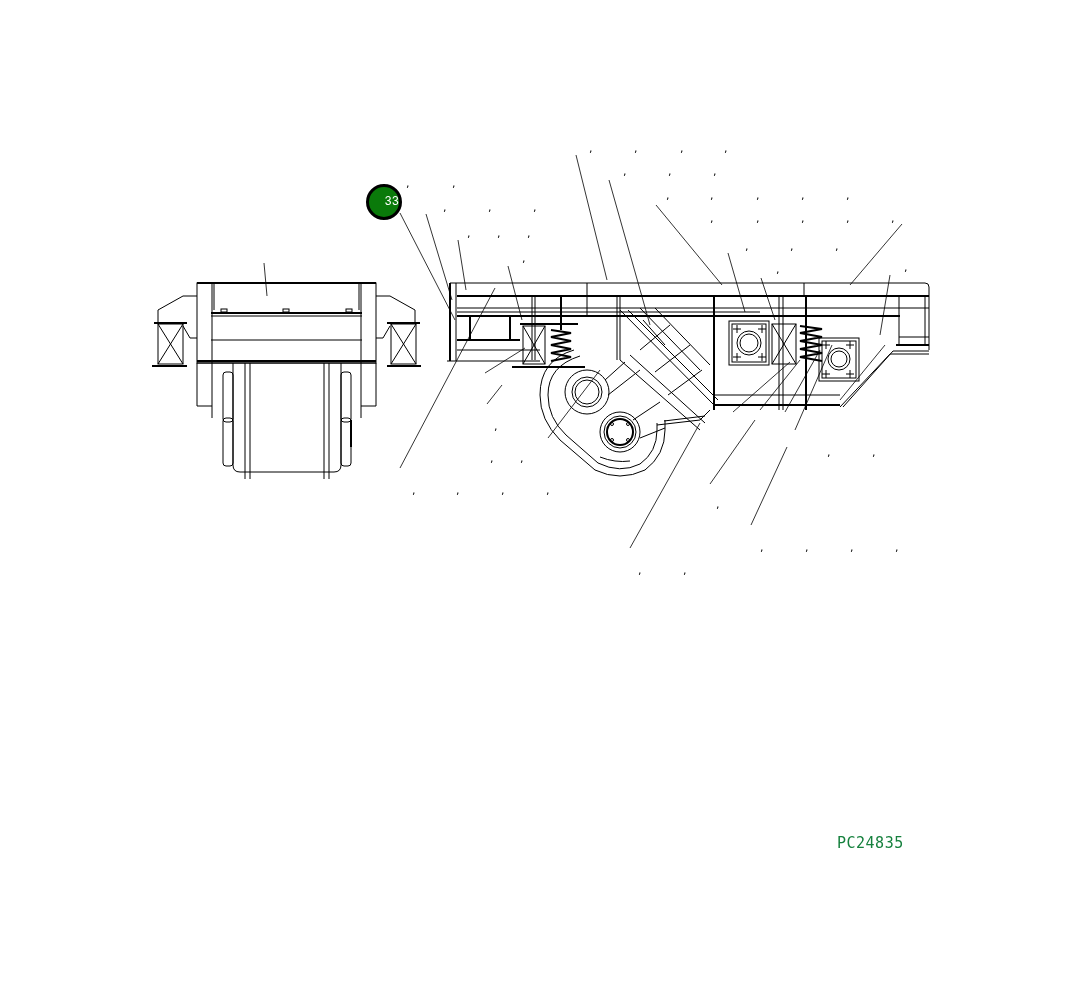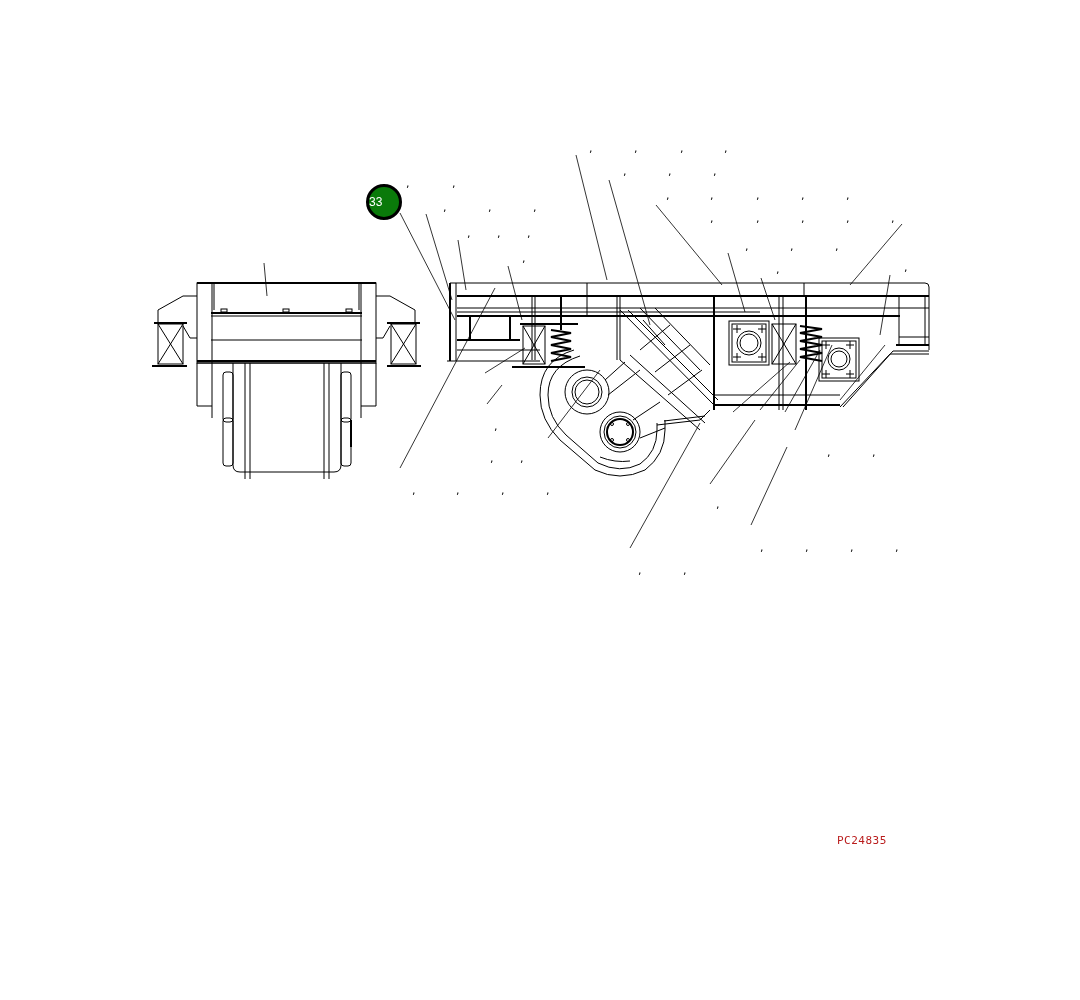"33" .callout { font-family: Liberation Sans, sans-serif -> Liberation Mono, monospace; justify-content: flex-start -> flex-end }
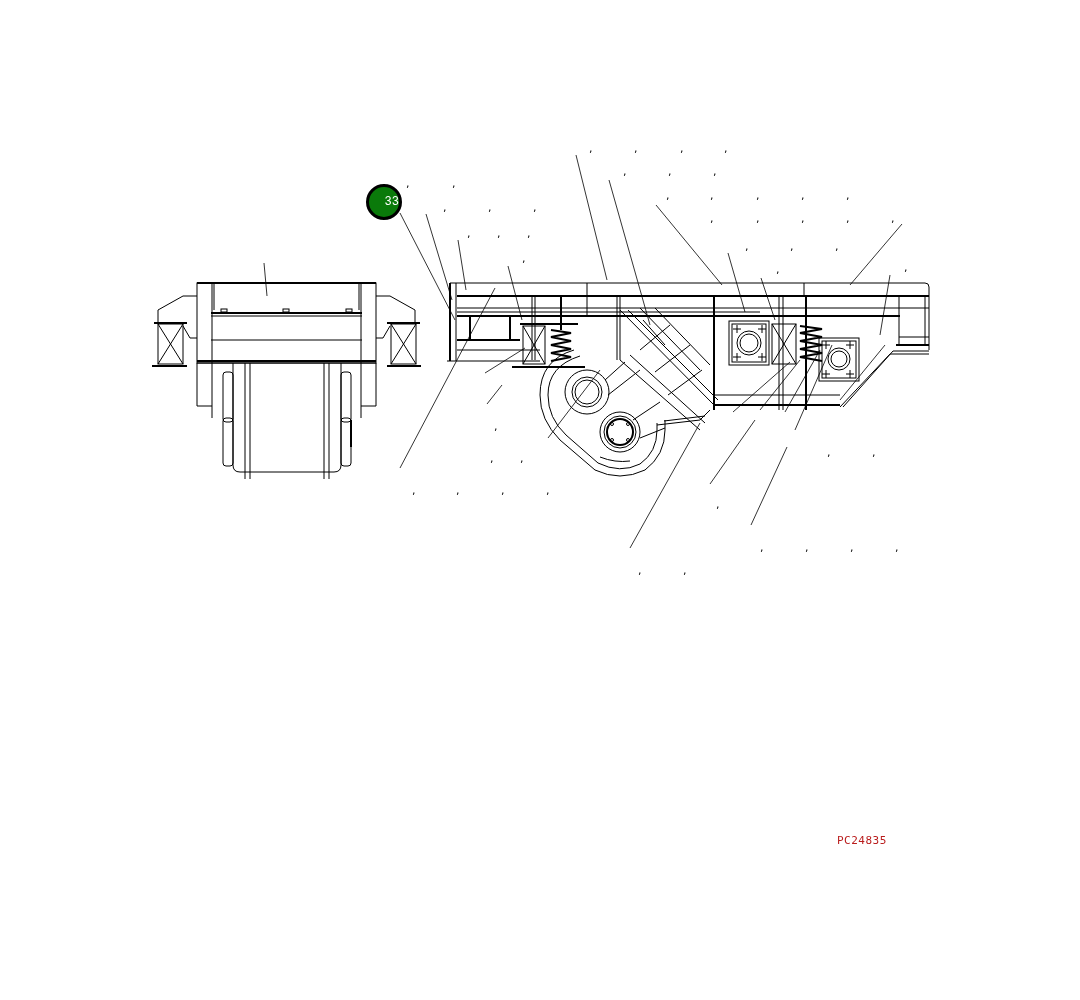"PC24835" .drawing-id { color: #b91c1c -> #15803d; font-size: 11px -> 15px }
